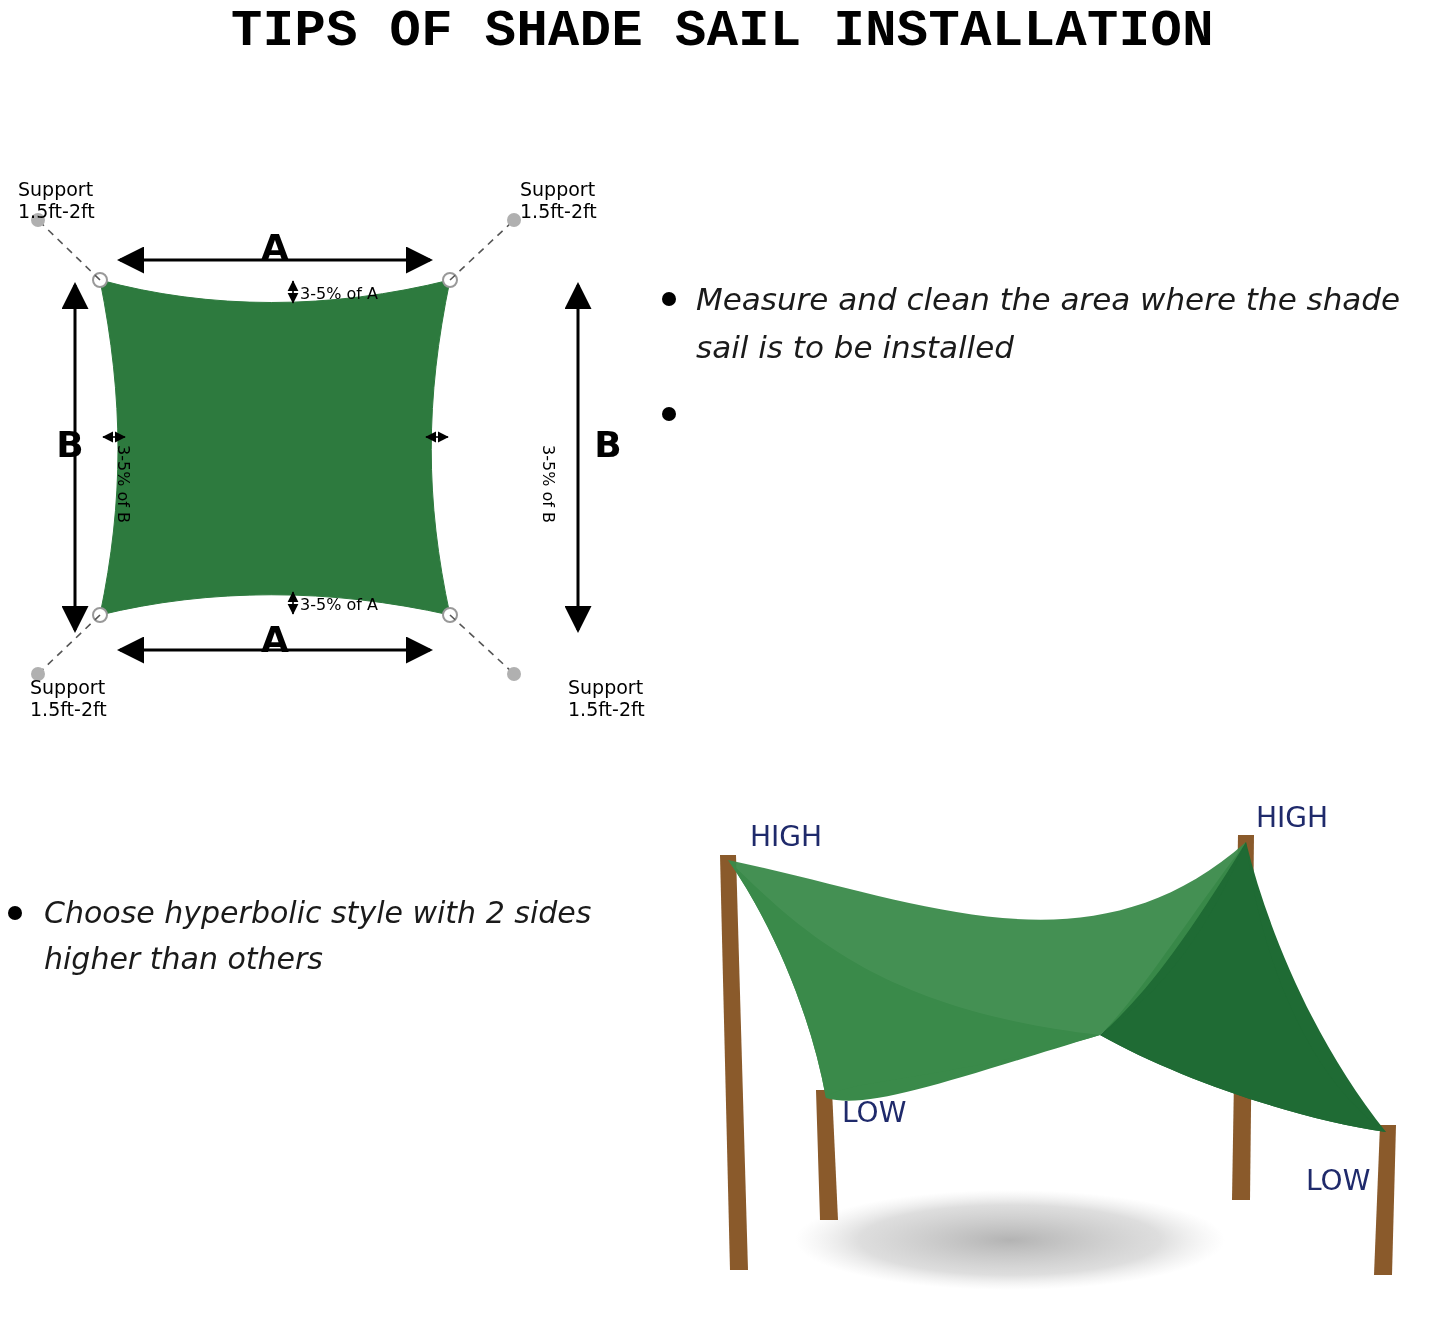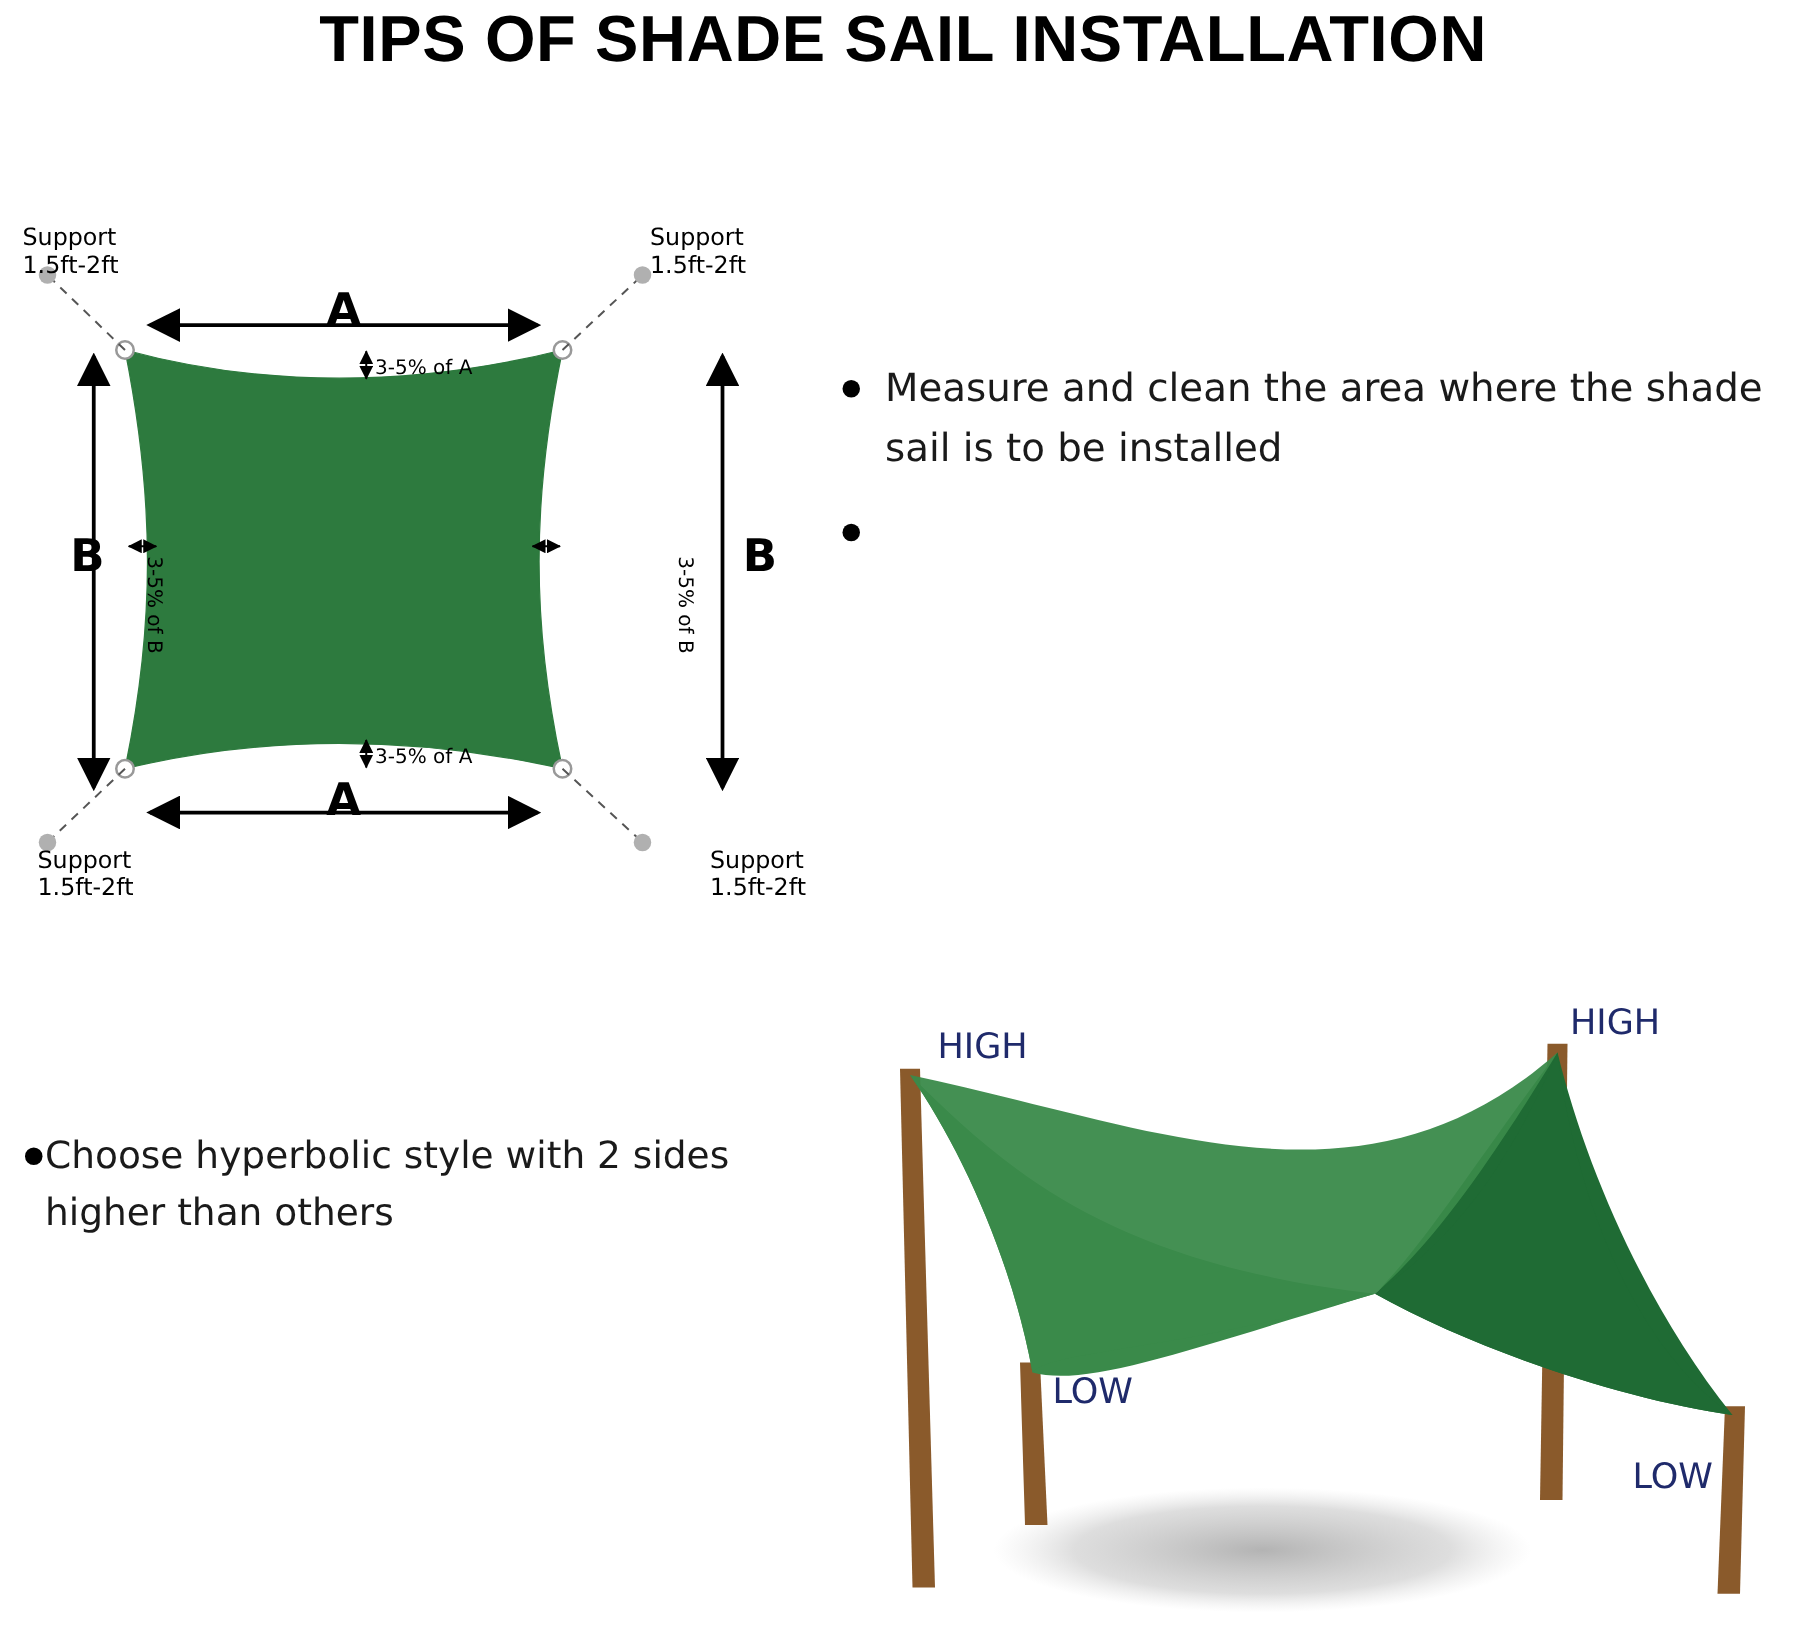"TIPS OF SHADE SAIL INSTALLATION" .title { font-family: Liberation Sans, sans-serif -> Liberation Mono, monospace }
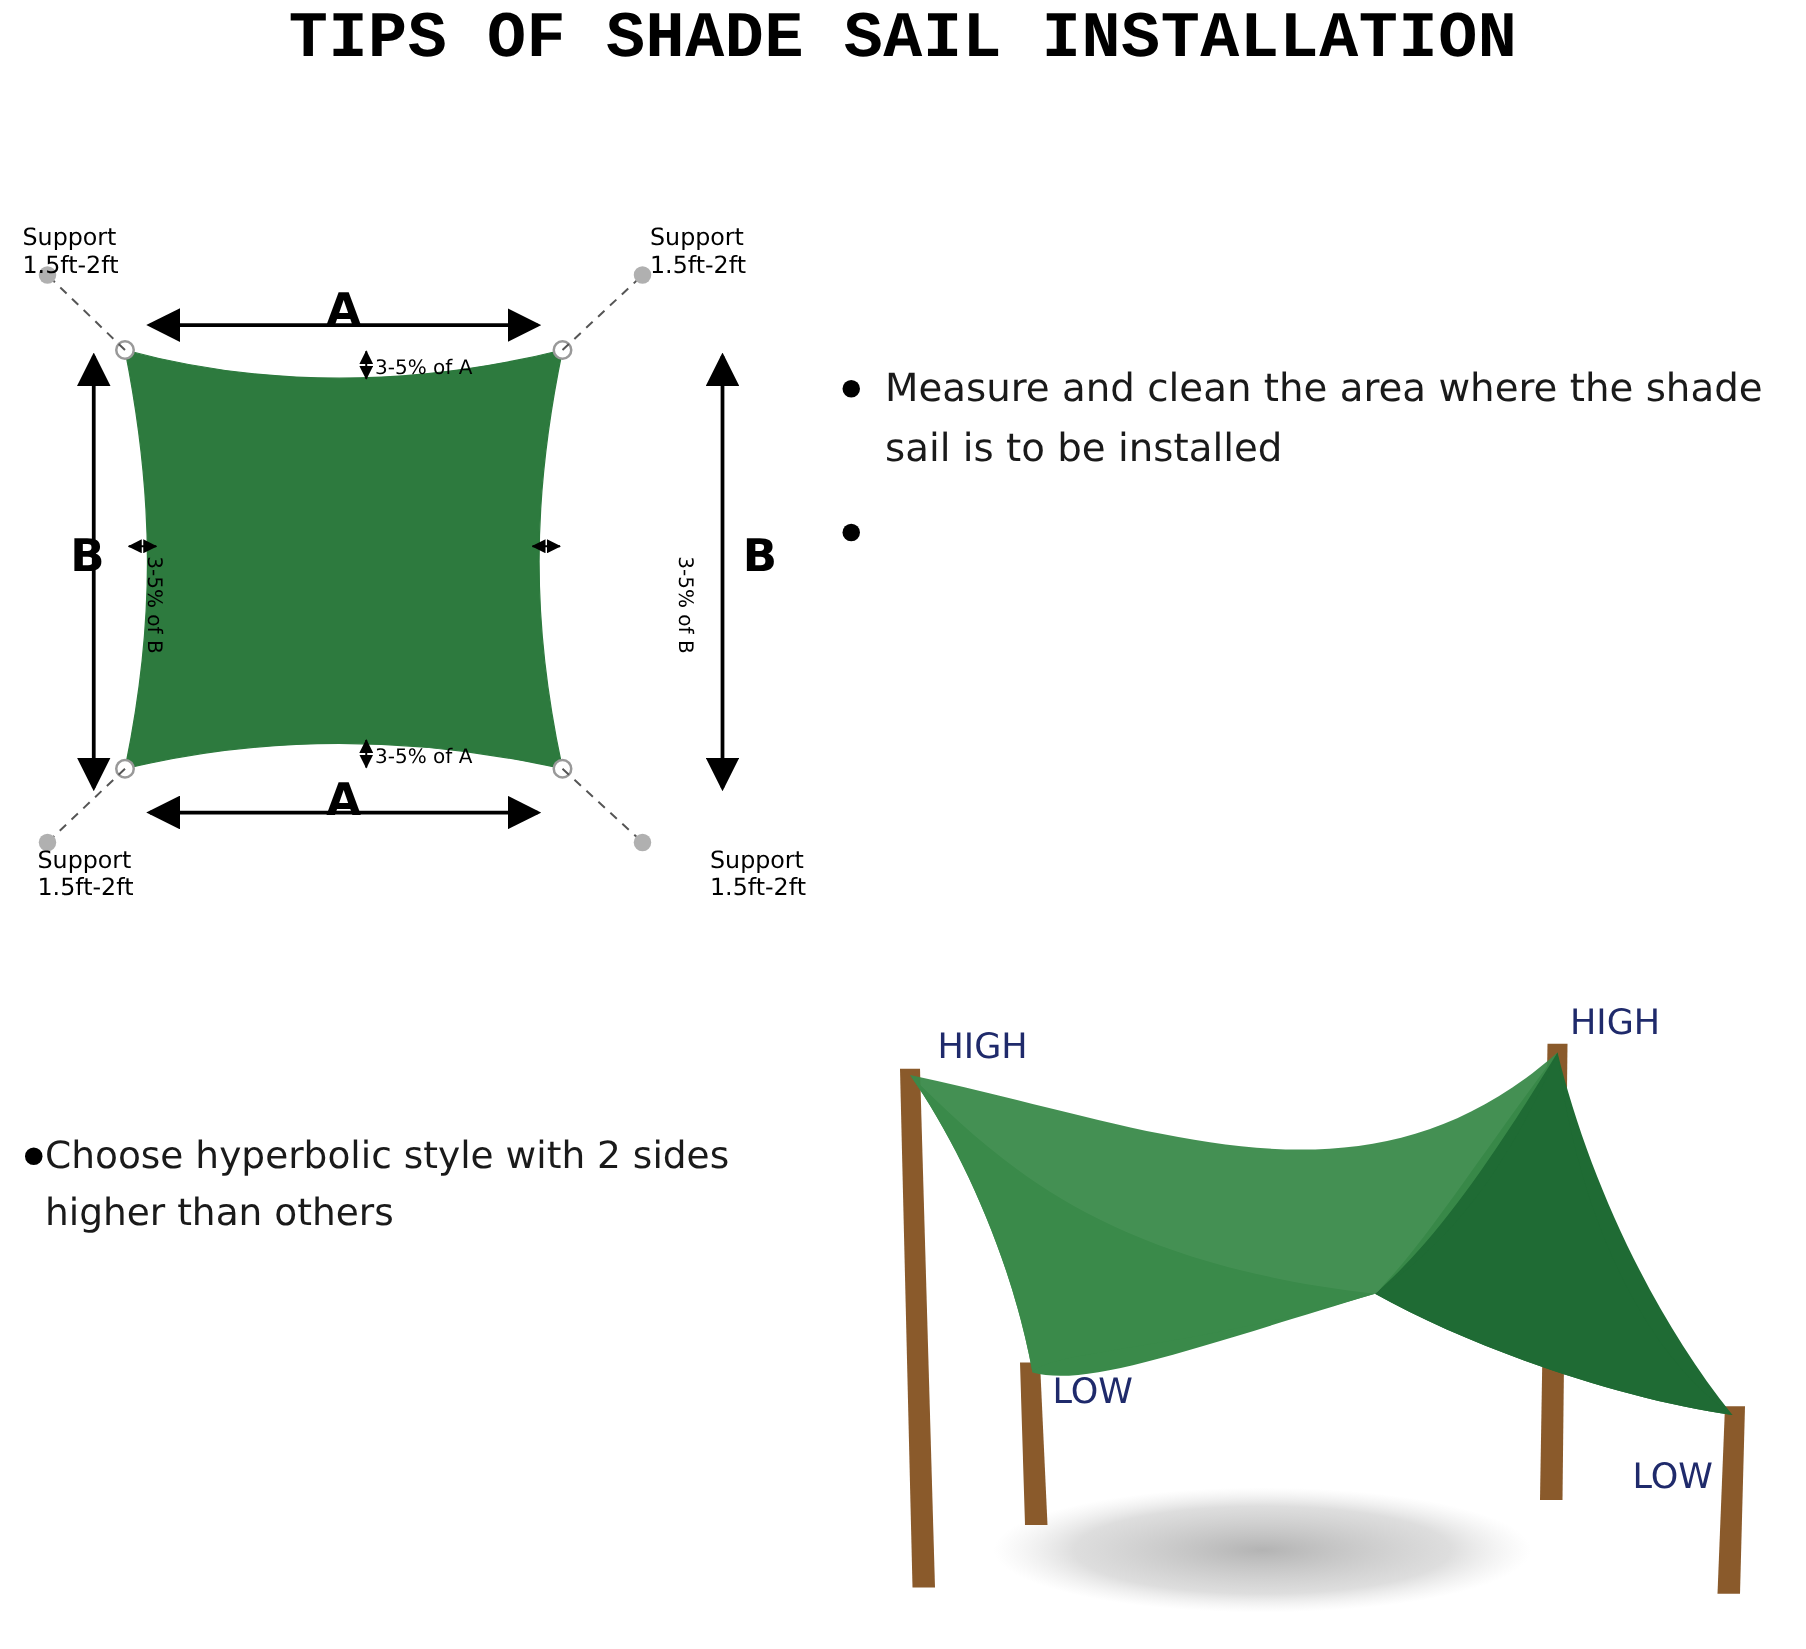"Measure and clean the area" ul.bullet-list { font-style: none -> italic; margin: 12px -> 0 }
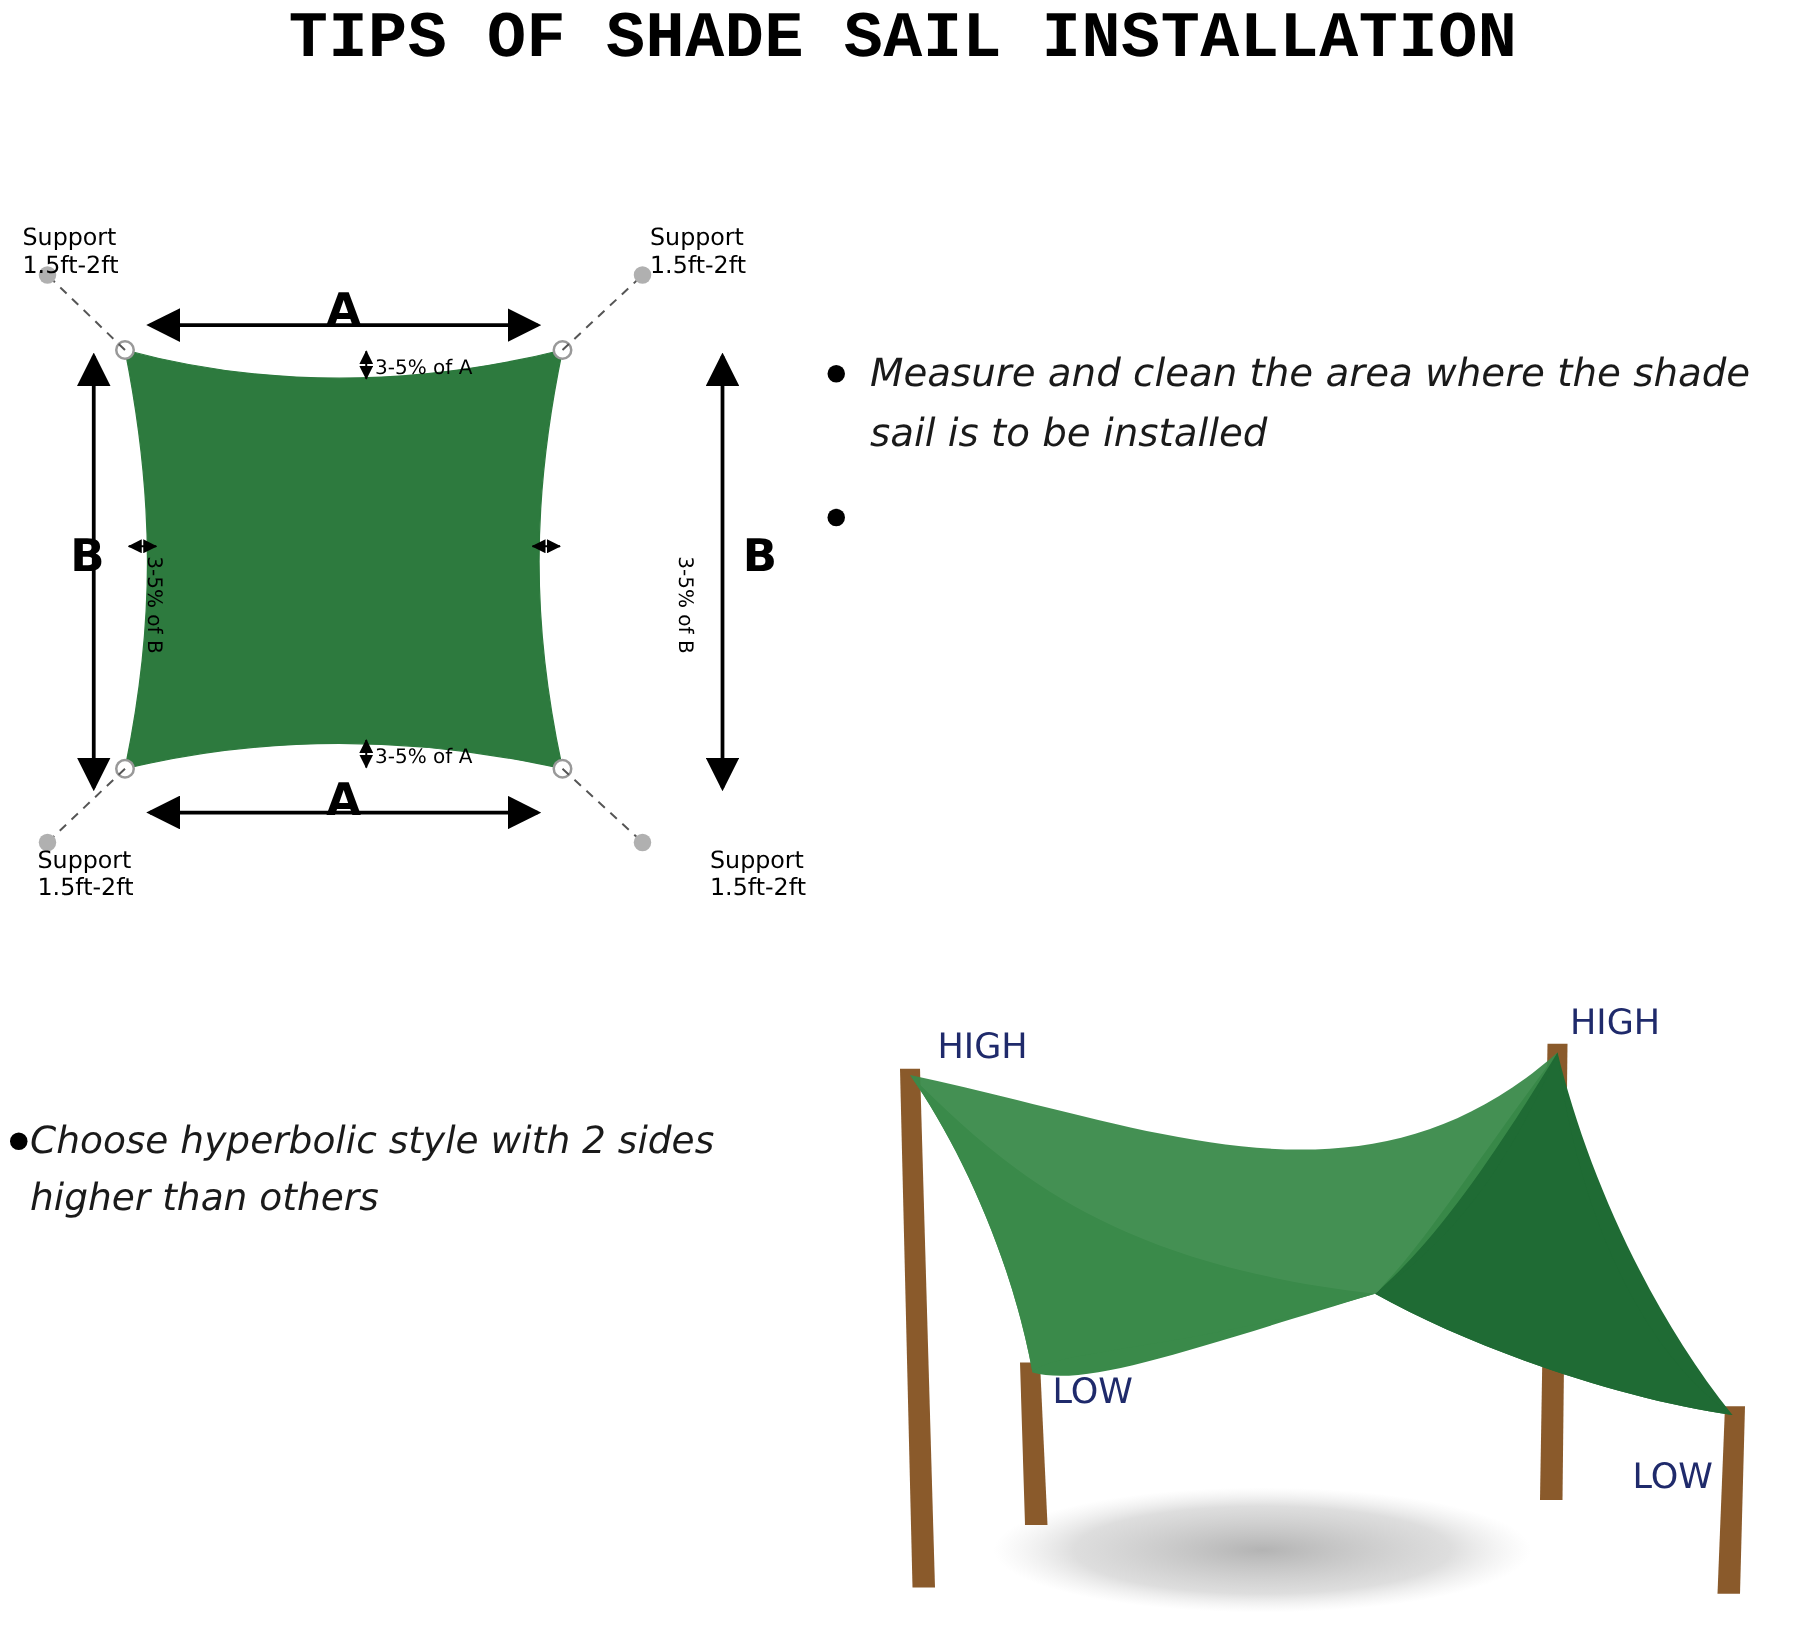"Choose hyperbolic style with 2" .bullets-left ul.bullet-list li { padding-left: 24px -> 44px }
